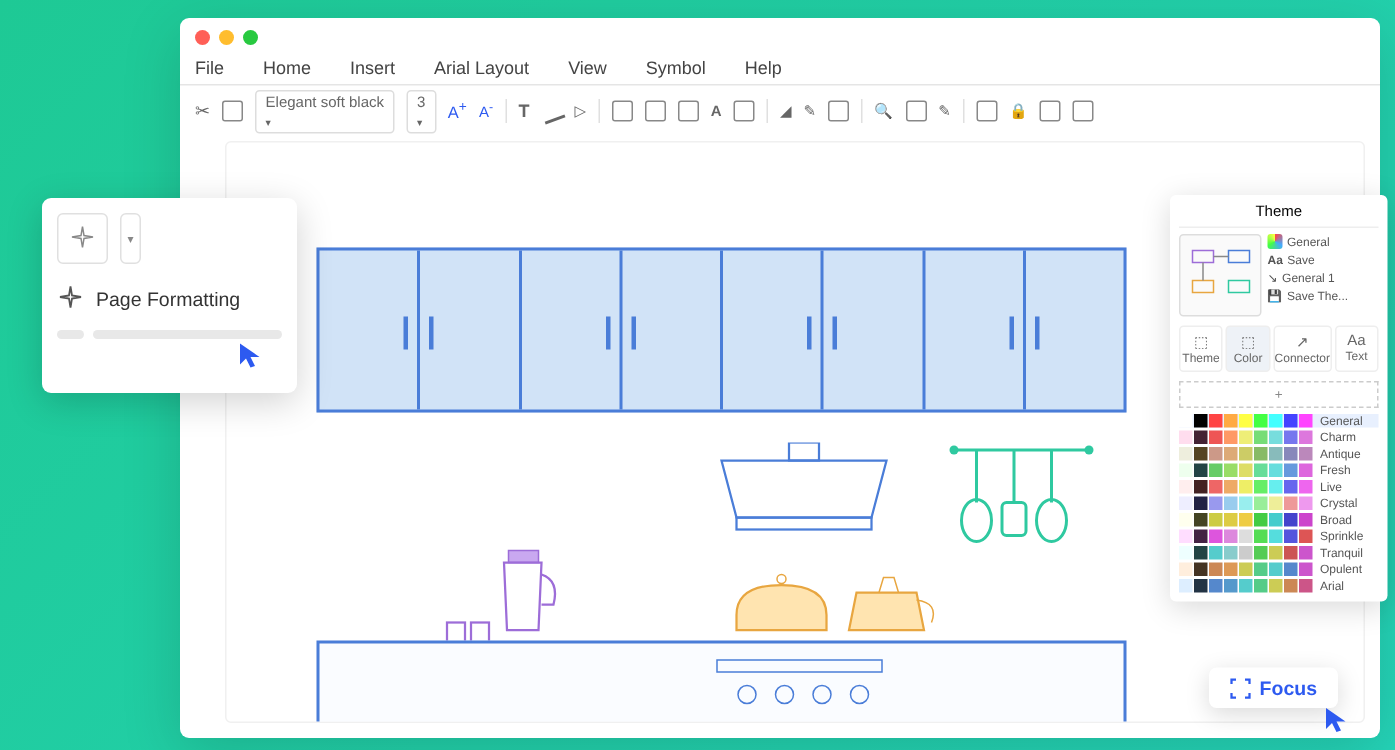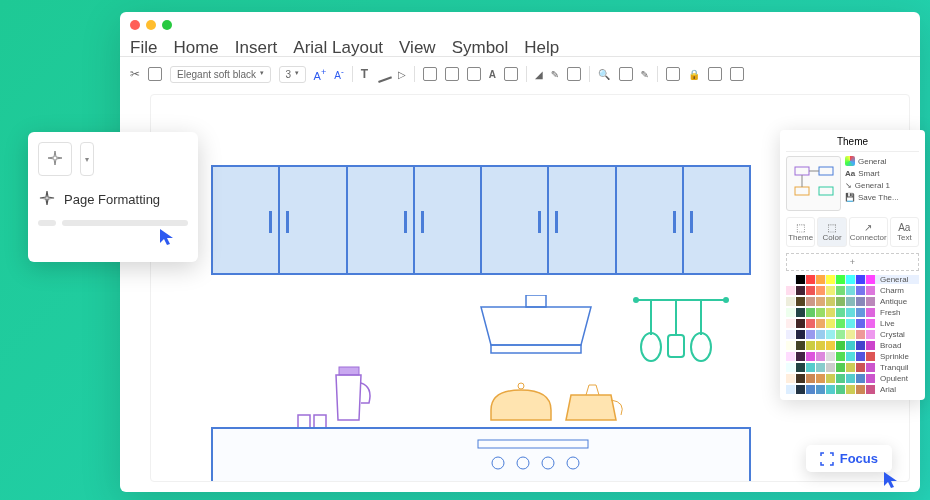"File" .menubar { font-size: 17px -> 12px; gap: 16px -> 26px }
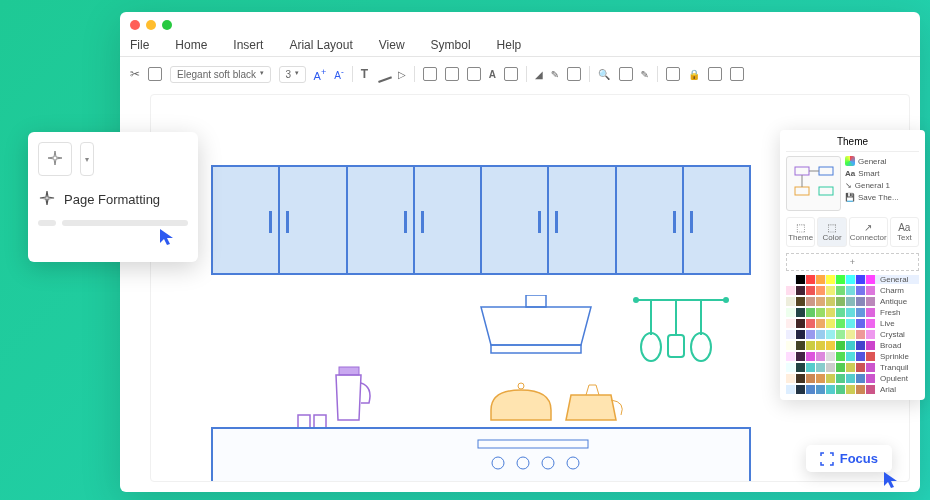"Elegant soft black" .tb-sel { flex-direction: none -> column }
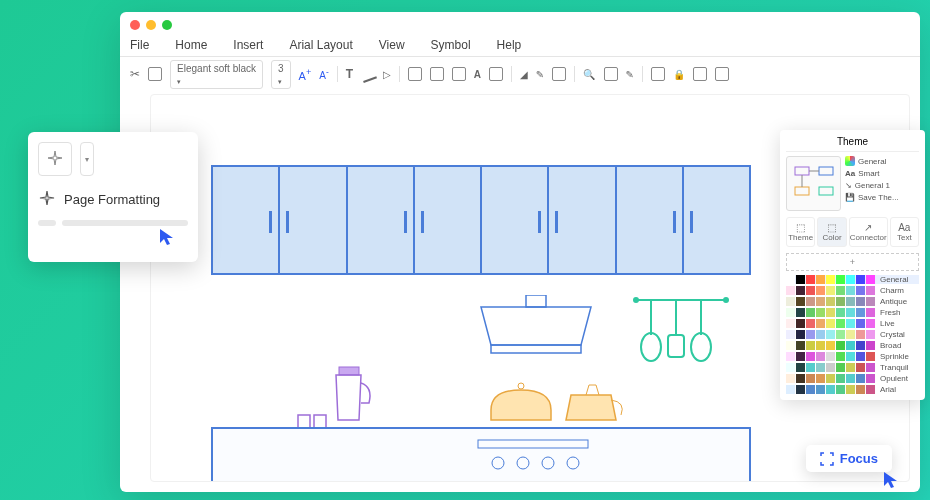"Smart" span { text: Smart -> Save }
